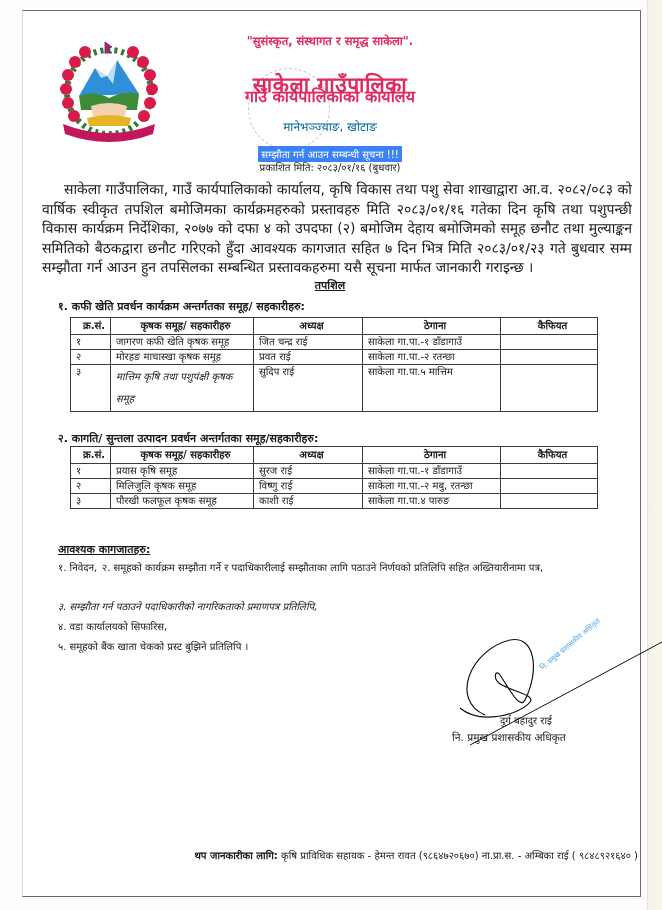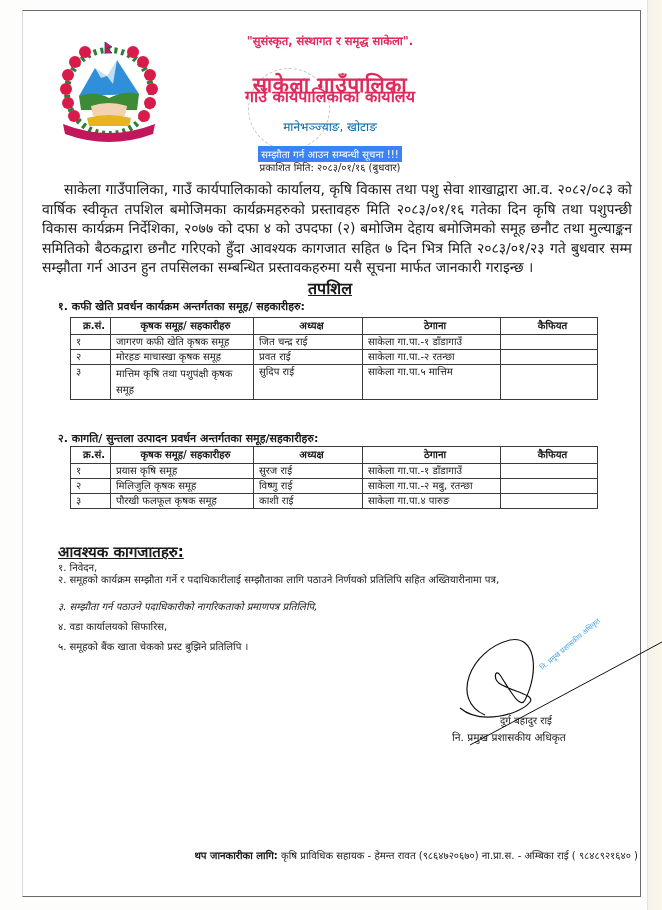"तपशिल" .heading-tapsil { font-size: 16px -> 11px }
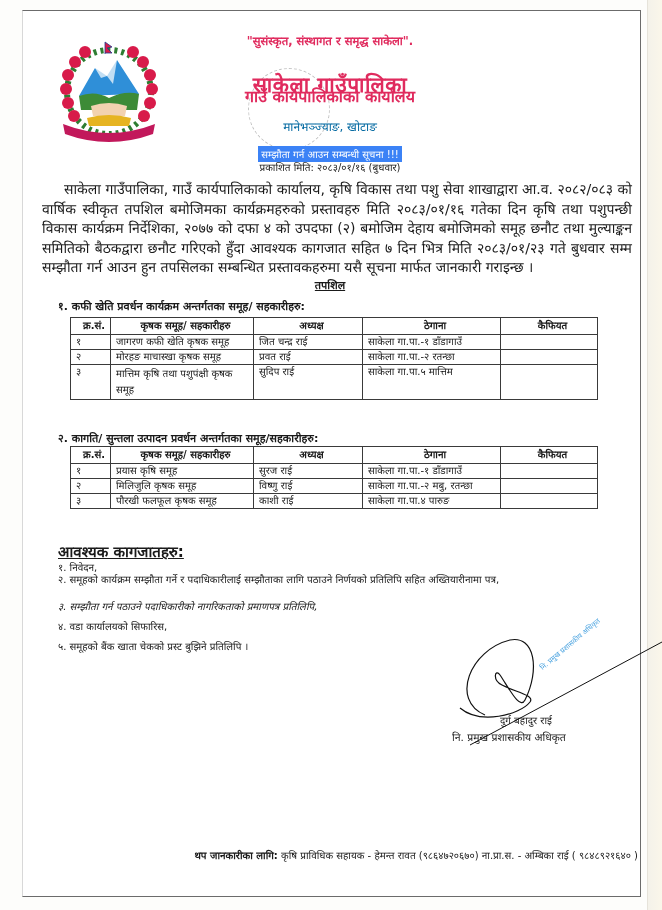"मात्तिम कृषि तथा पशुपंक्षी कृषक" table.grp td.row-wrap { font-style: none -> italic; line-height: 16px -> 22px }
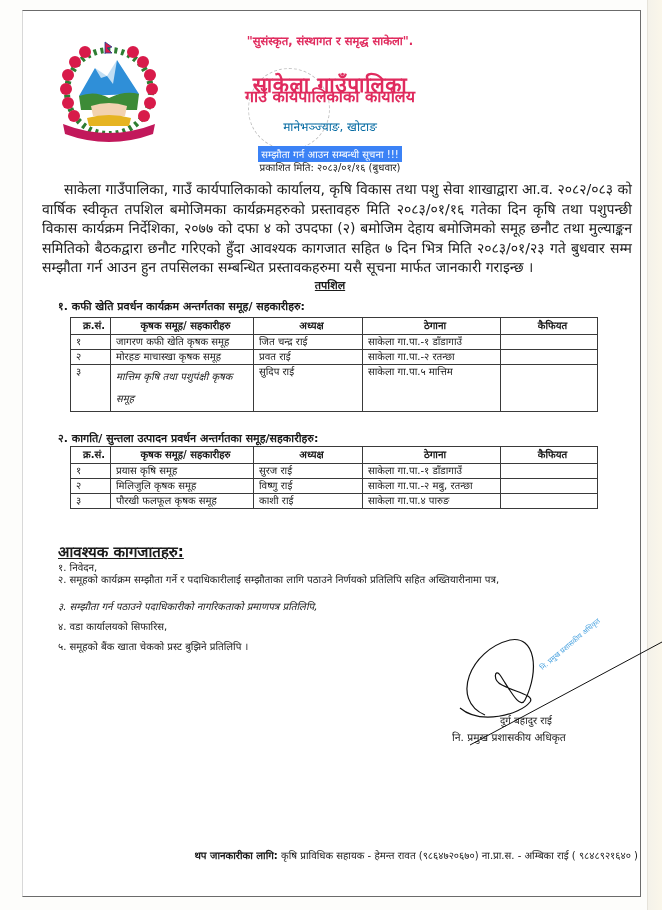"आवश्यक कागजातहरु:" .docs-title { font-size: 15px -> 11px }
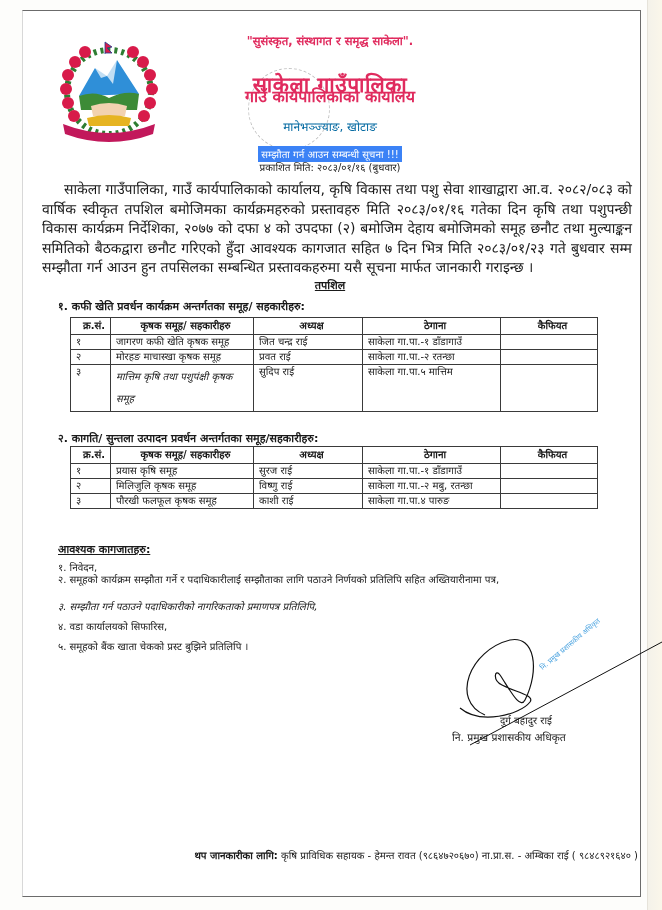"२. समूहको कार्यक्रम सम्झौता गर्ने" div.abs { margin-left: none -> 44px; top: 572px -> 560px }
